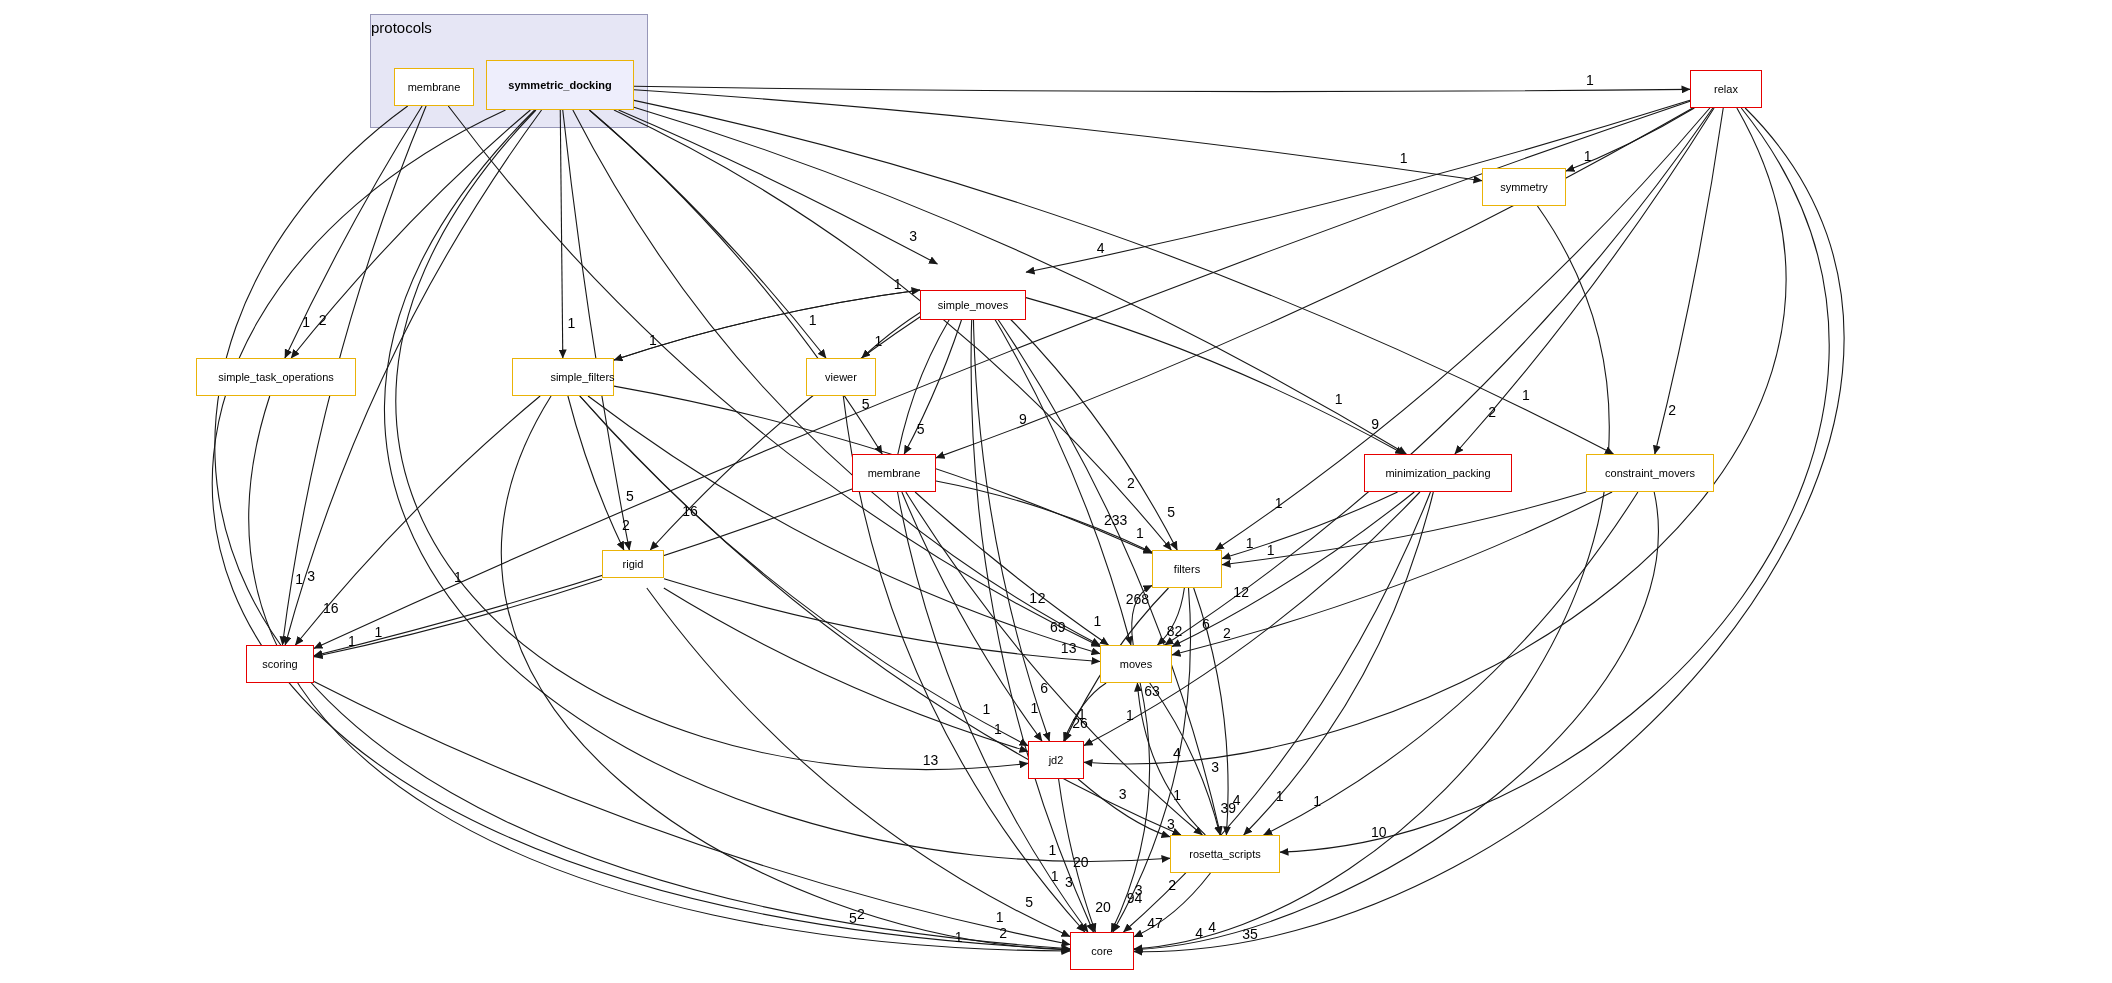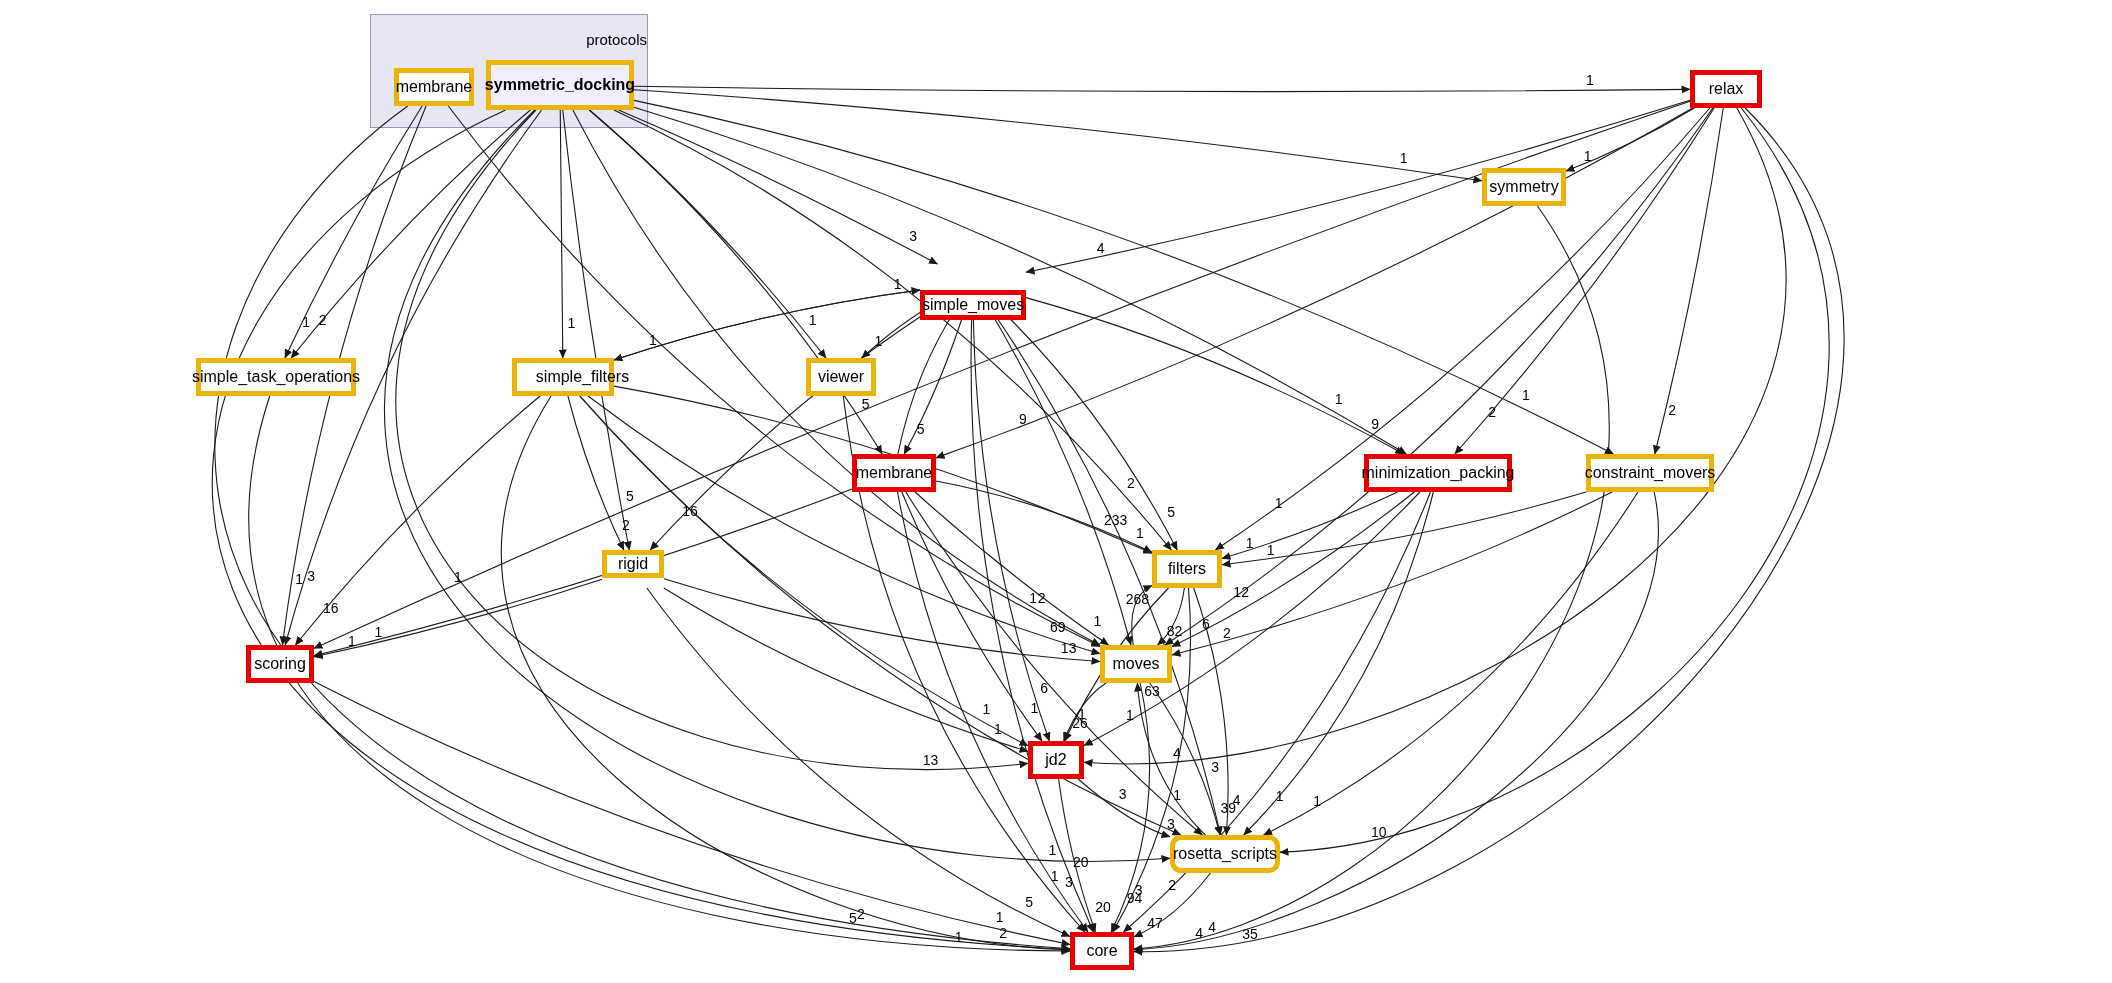"protocols" .cluster-label { padding-top: 16px -> 4px; text-align: right -> left }
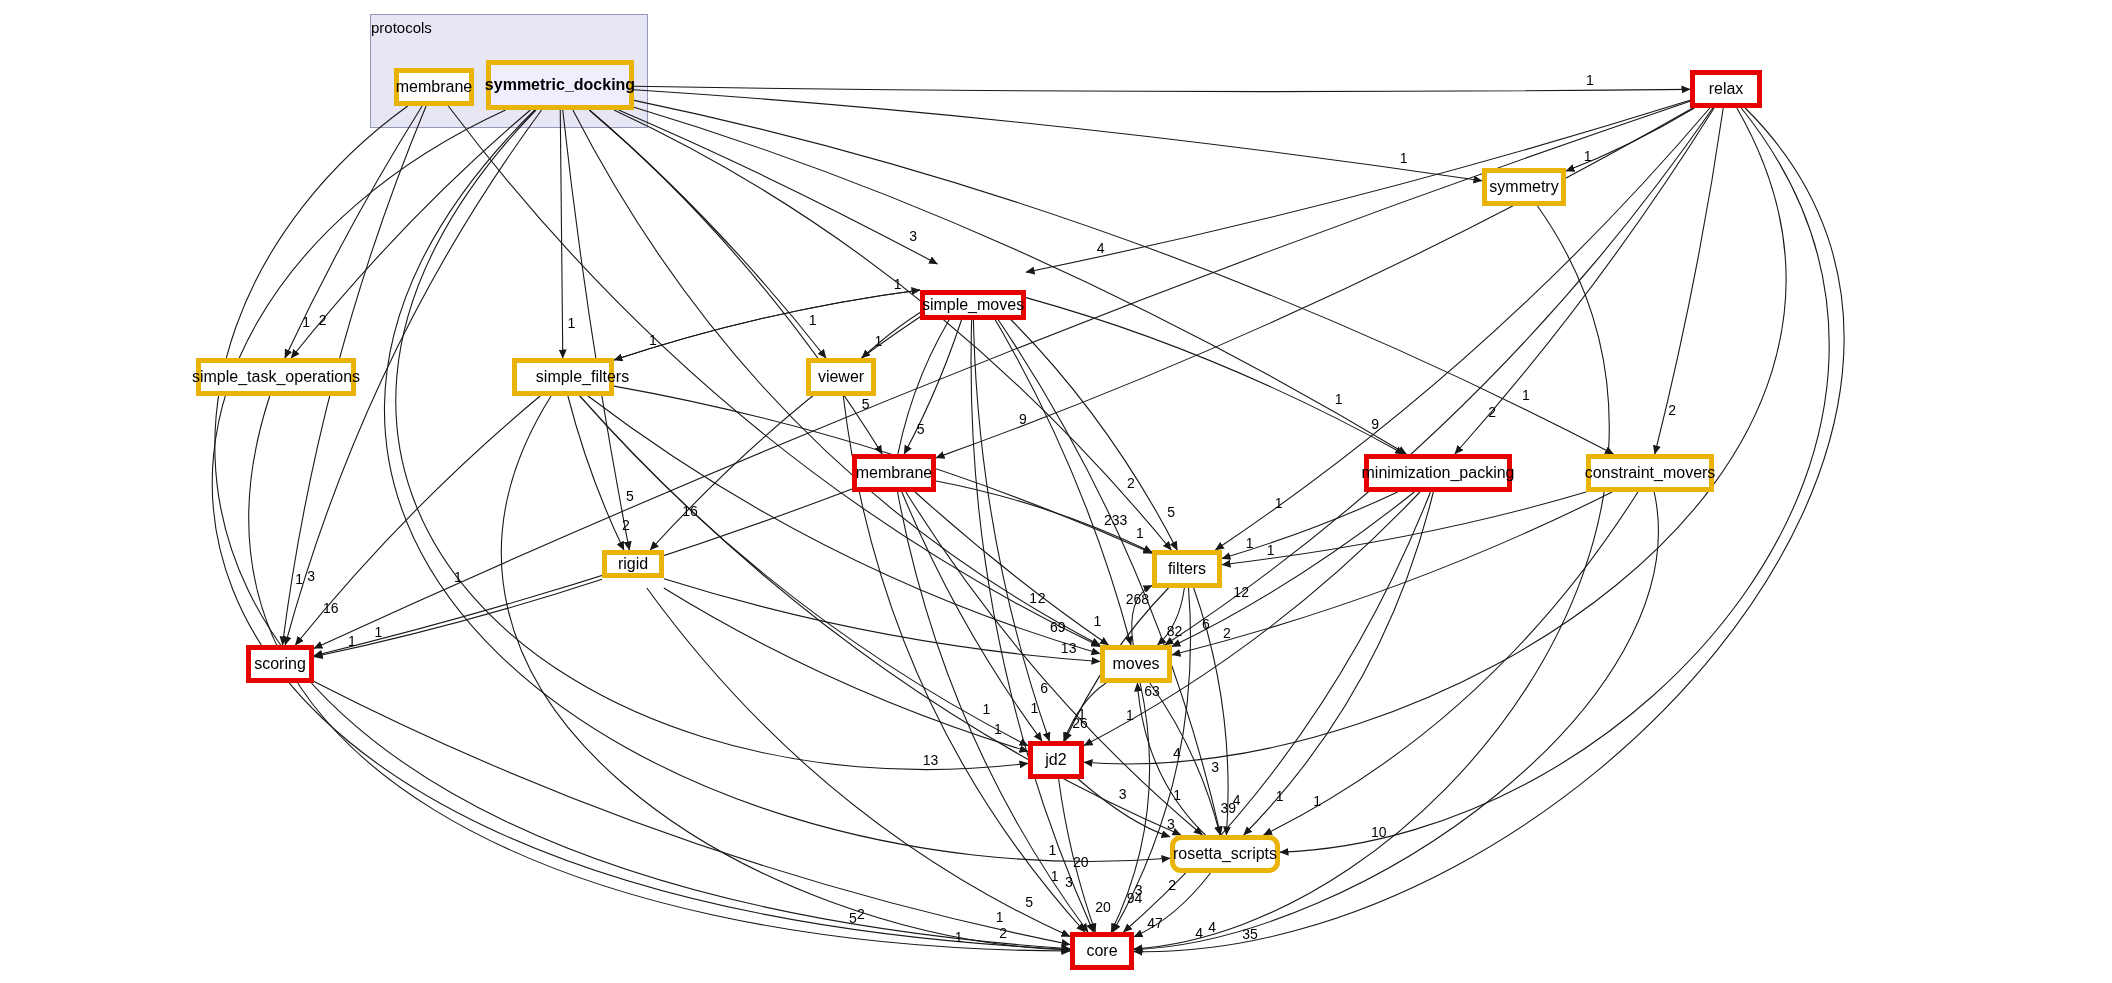"membrane" .node { border: 5px solid #eab308 -> 1px solid #eab308; font-size: 16px -> 11px }
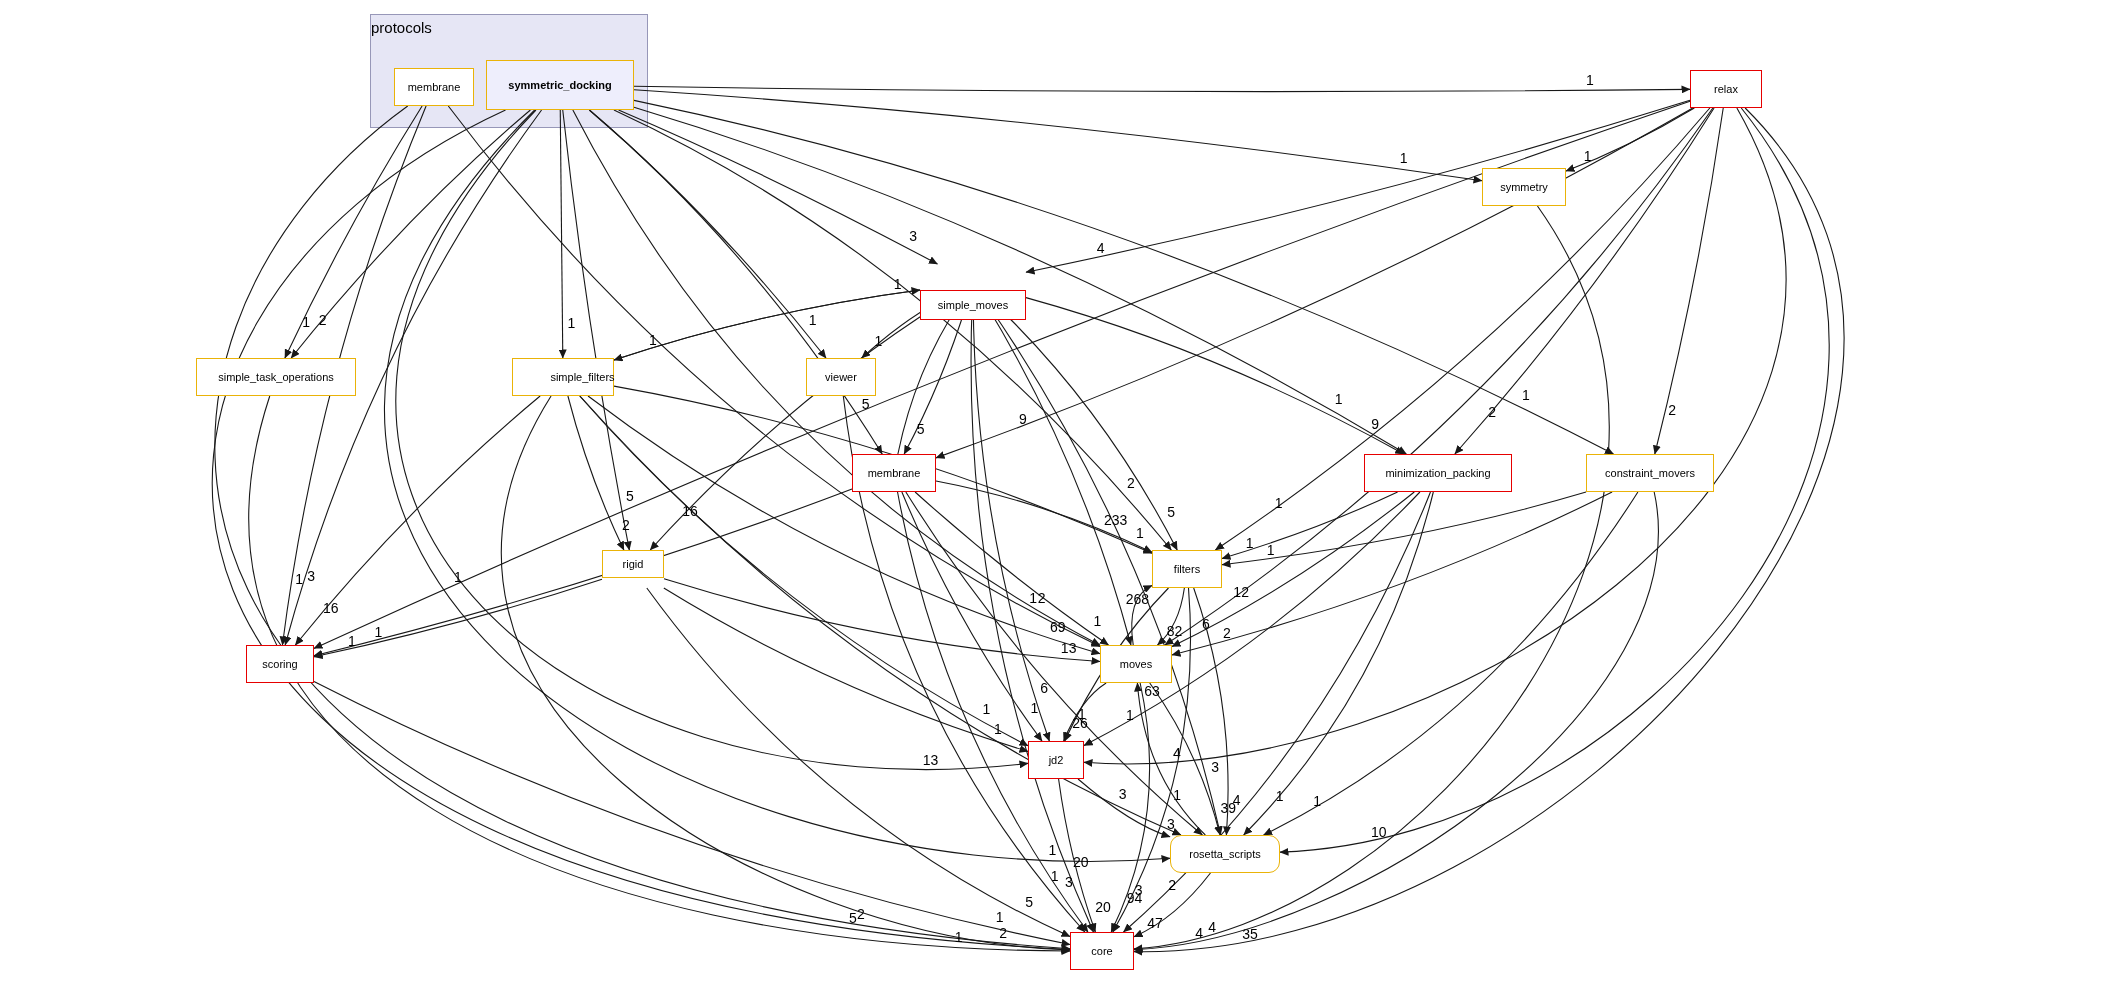"rosetta_scripts" div.node { border-radius: 11px -> none }
